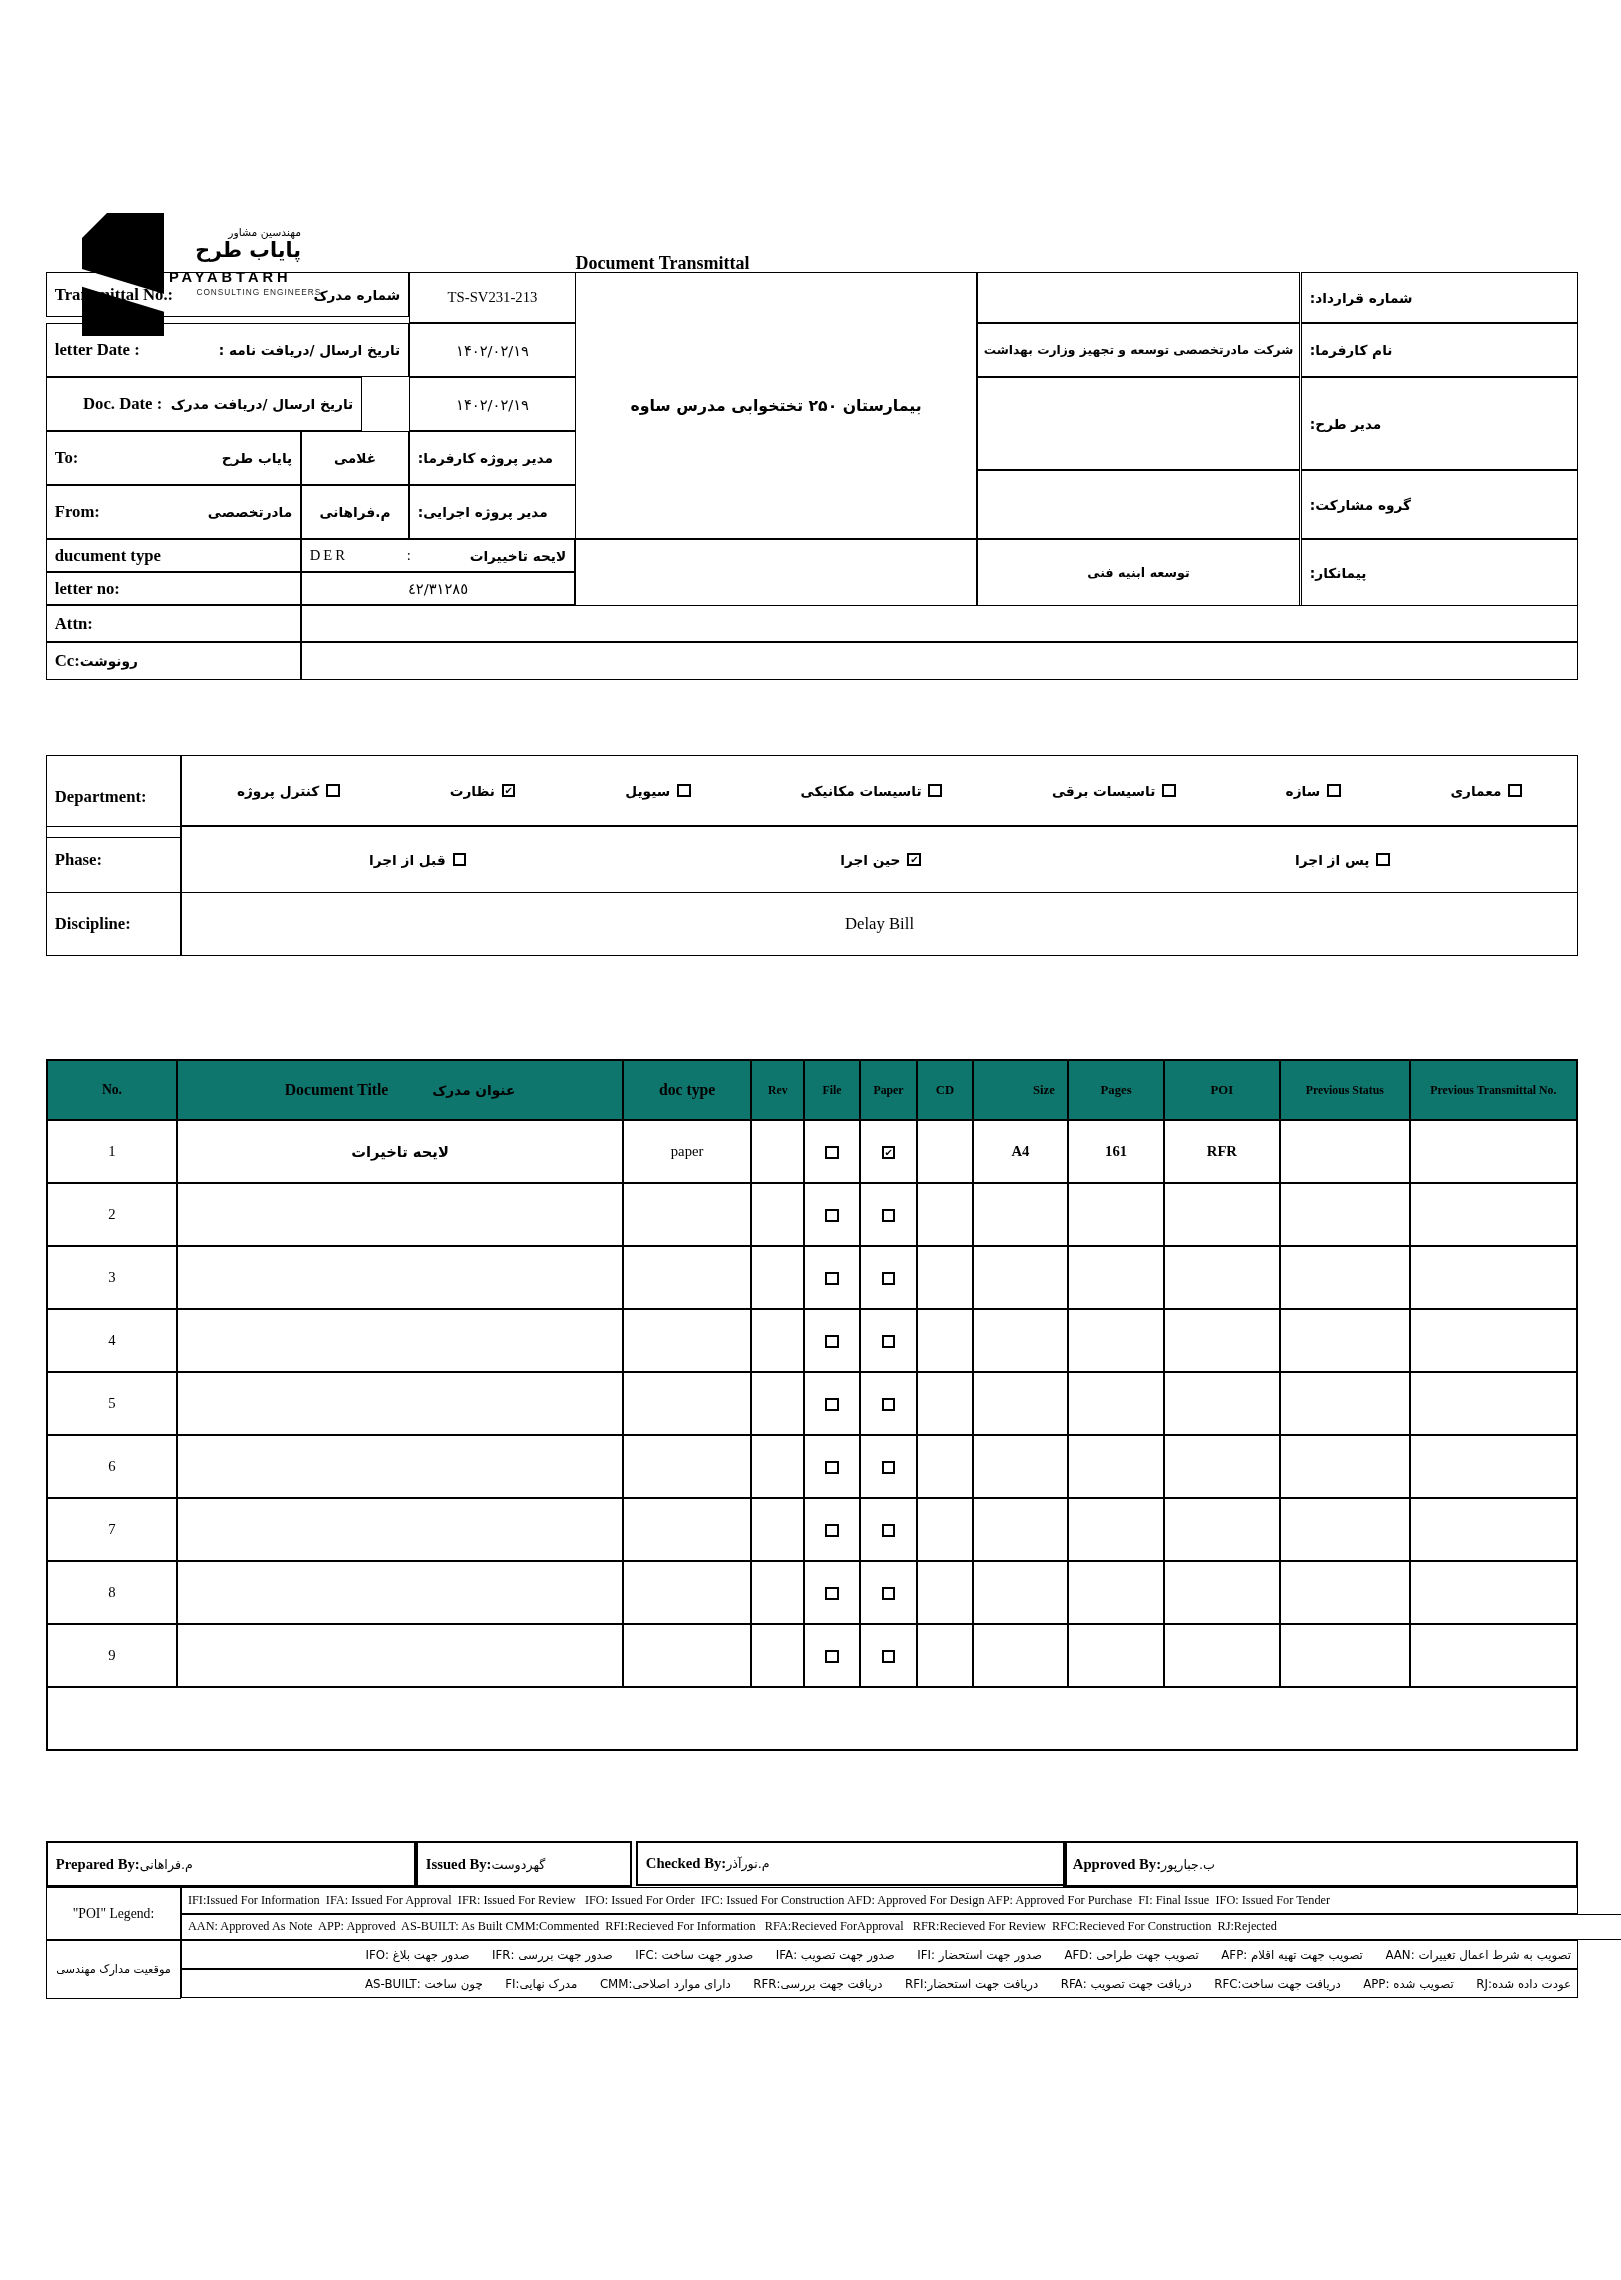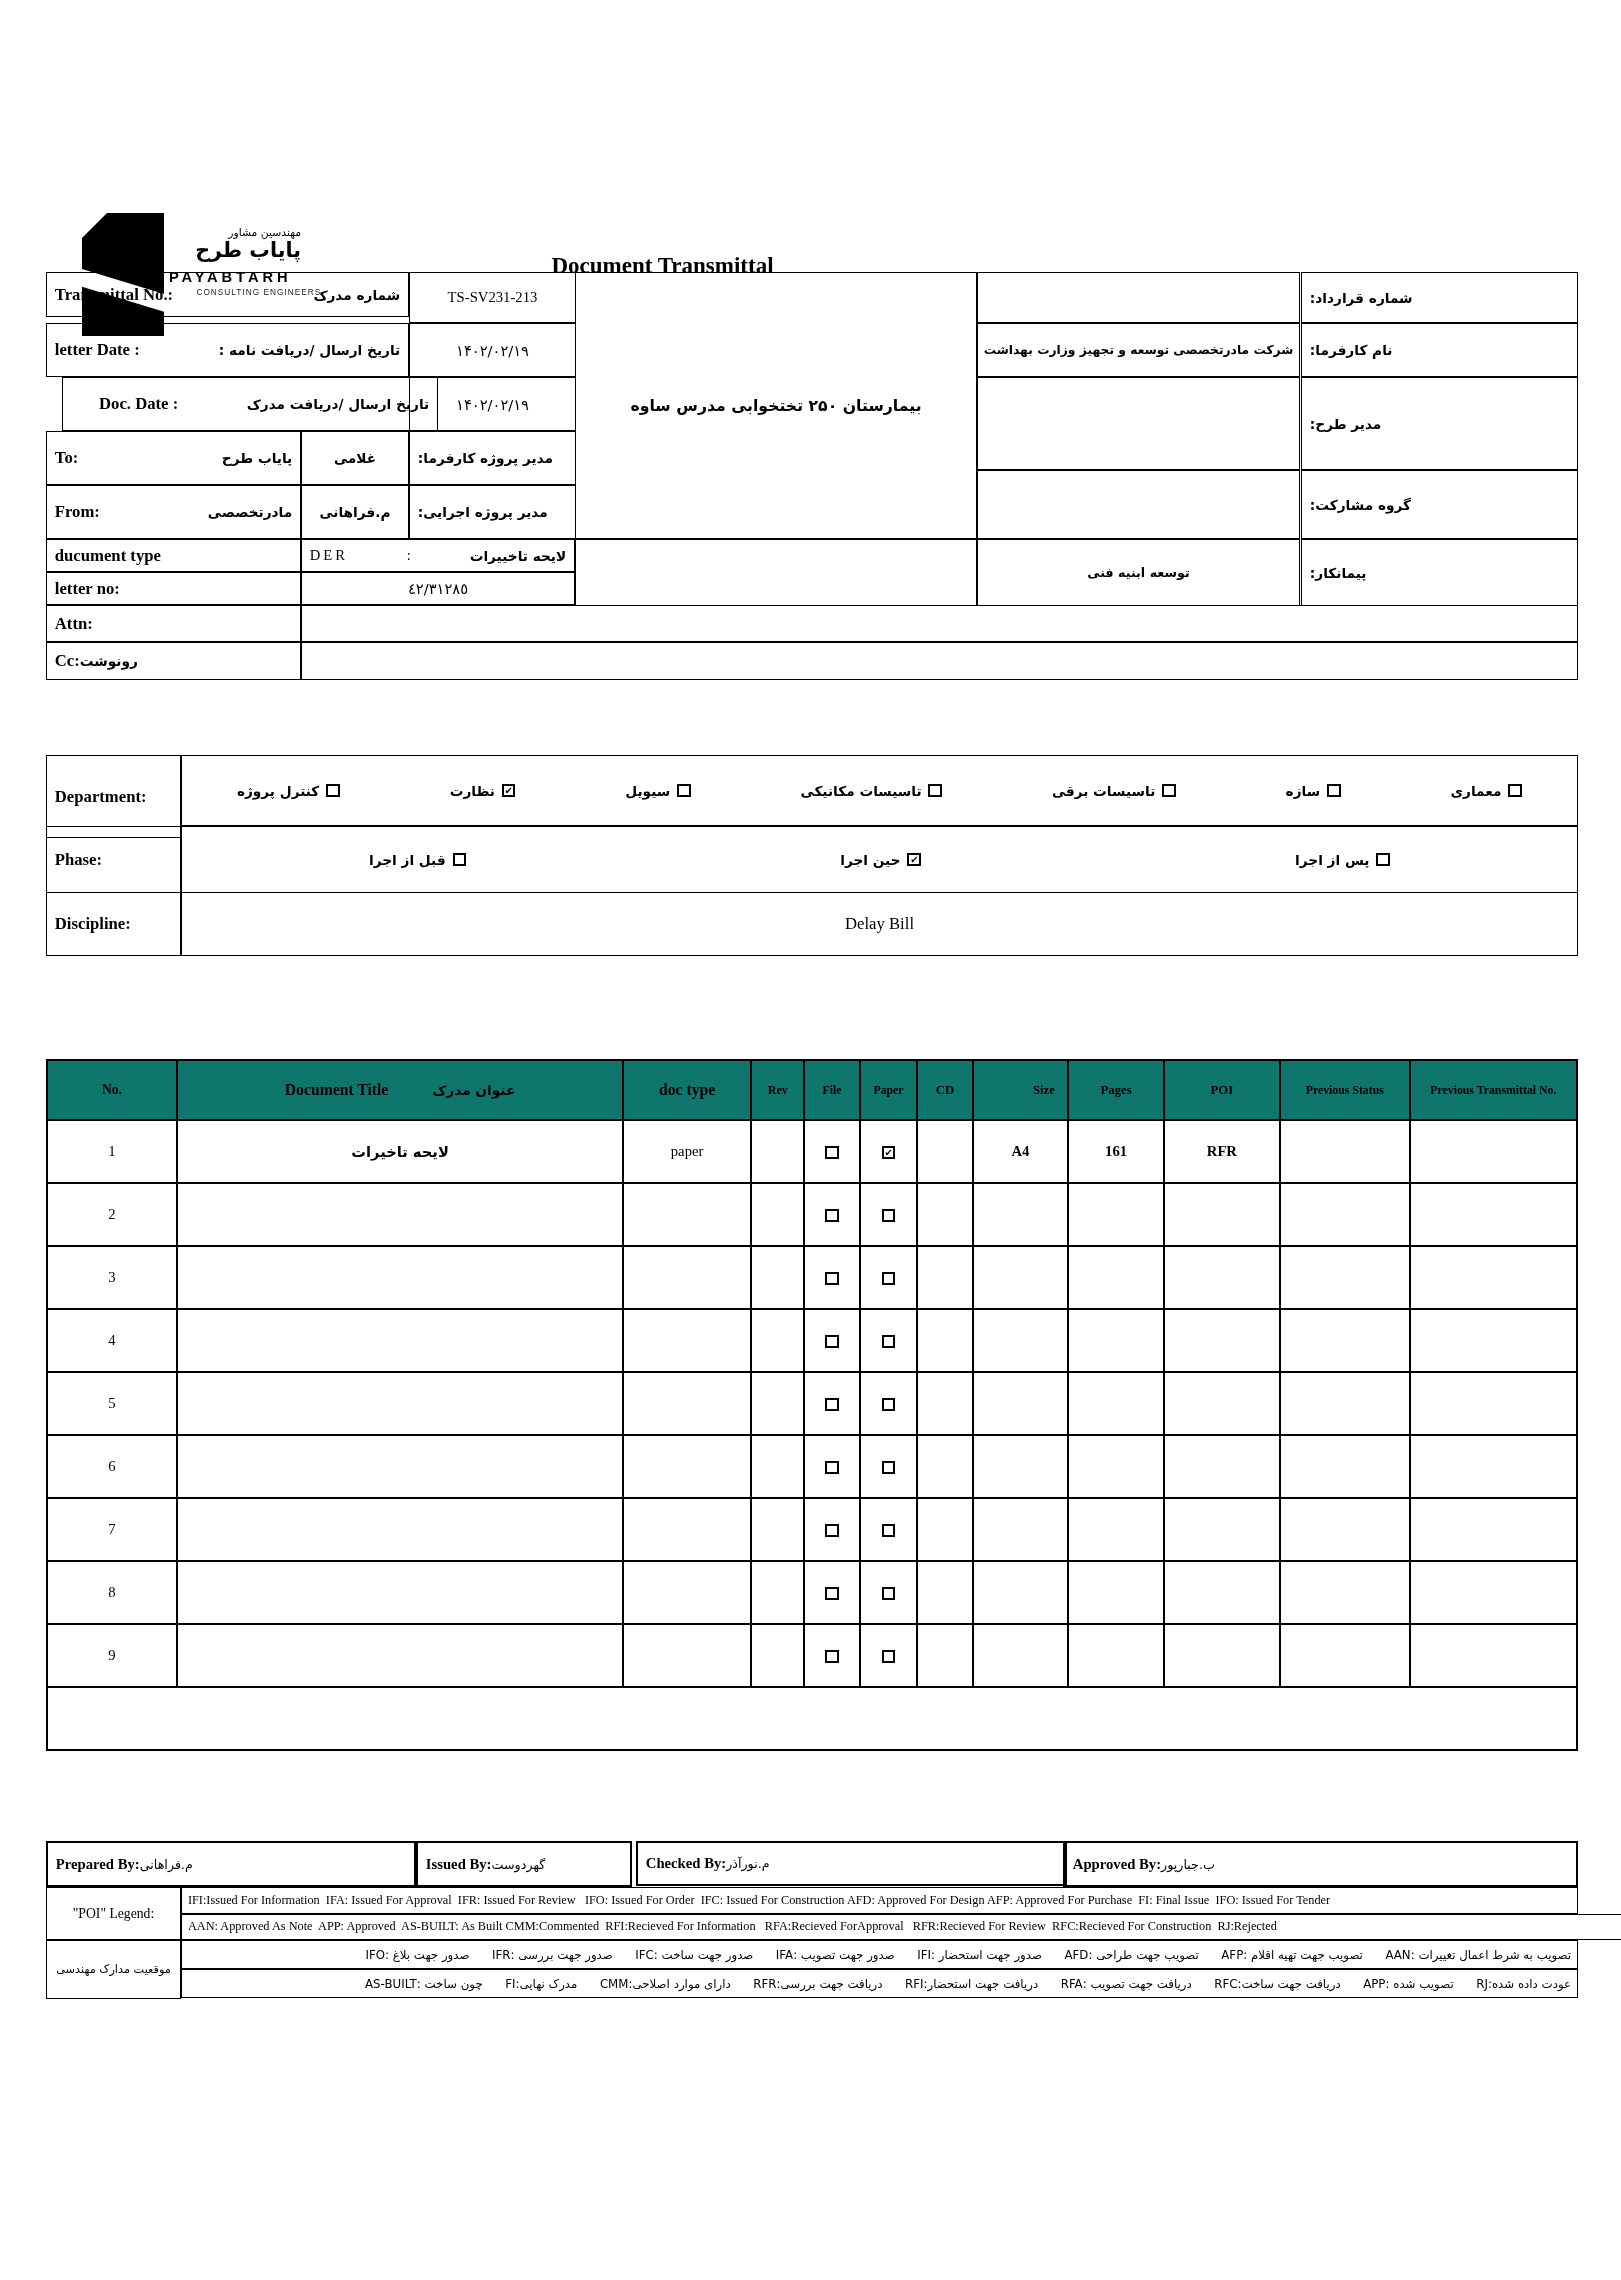"Document Transmittal" .doc-title { font-size: 23px -> 18px }
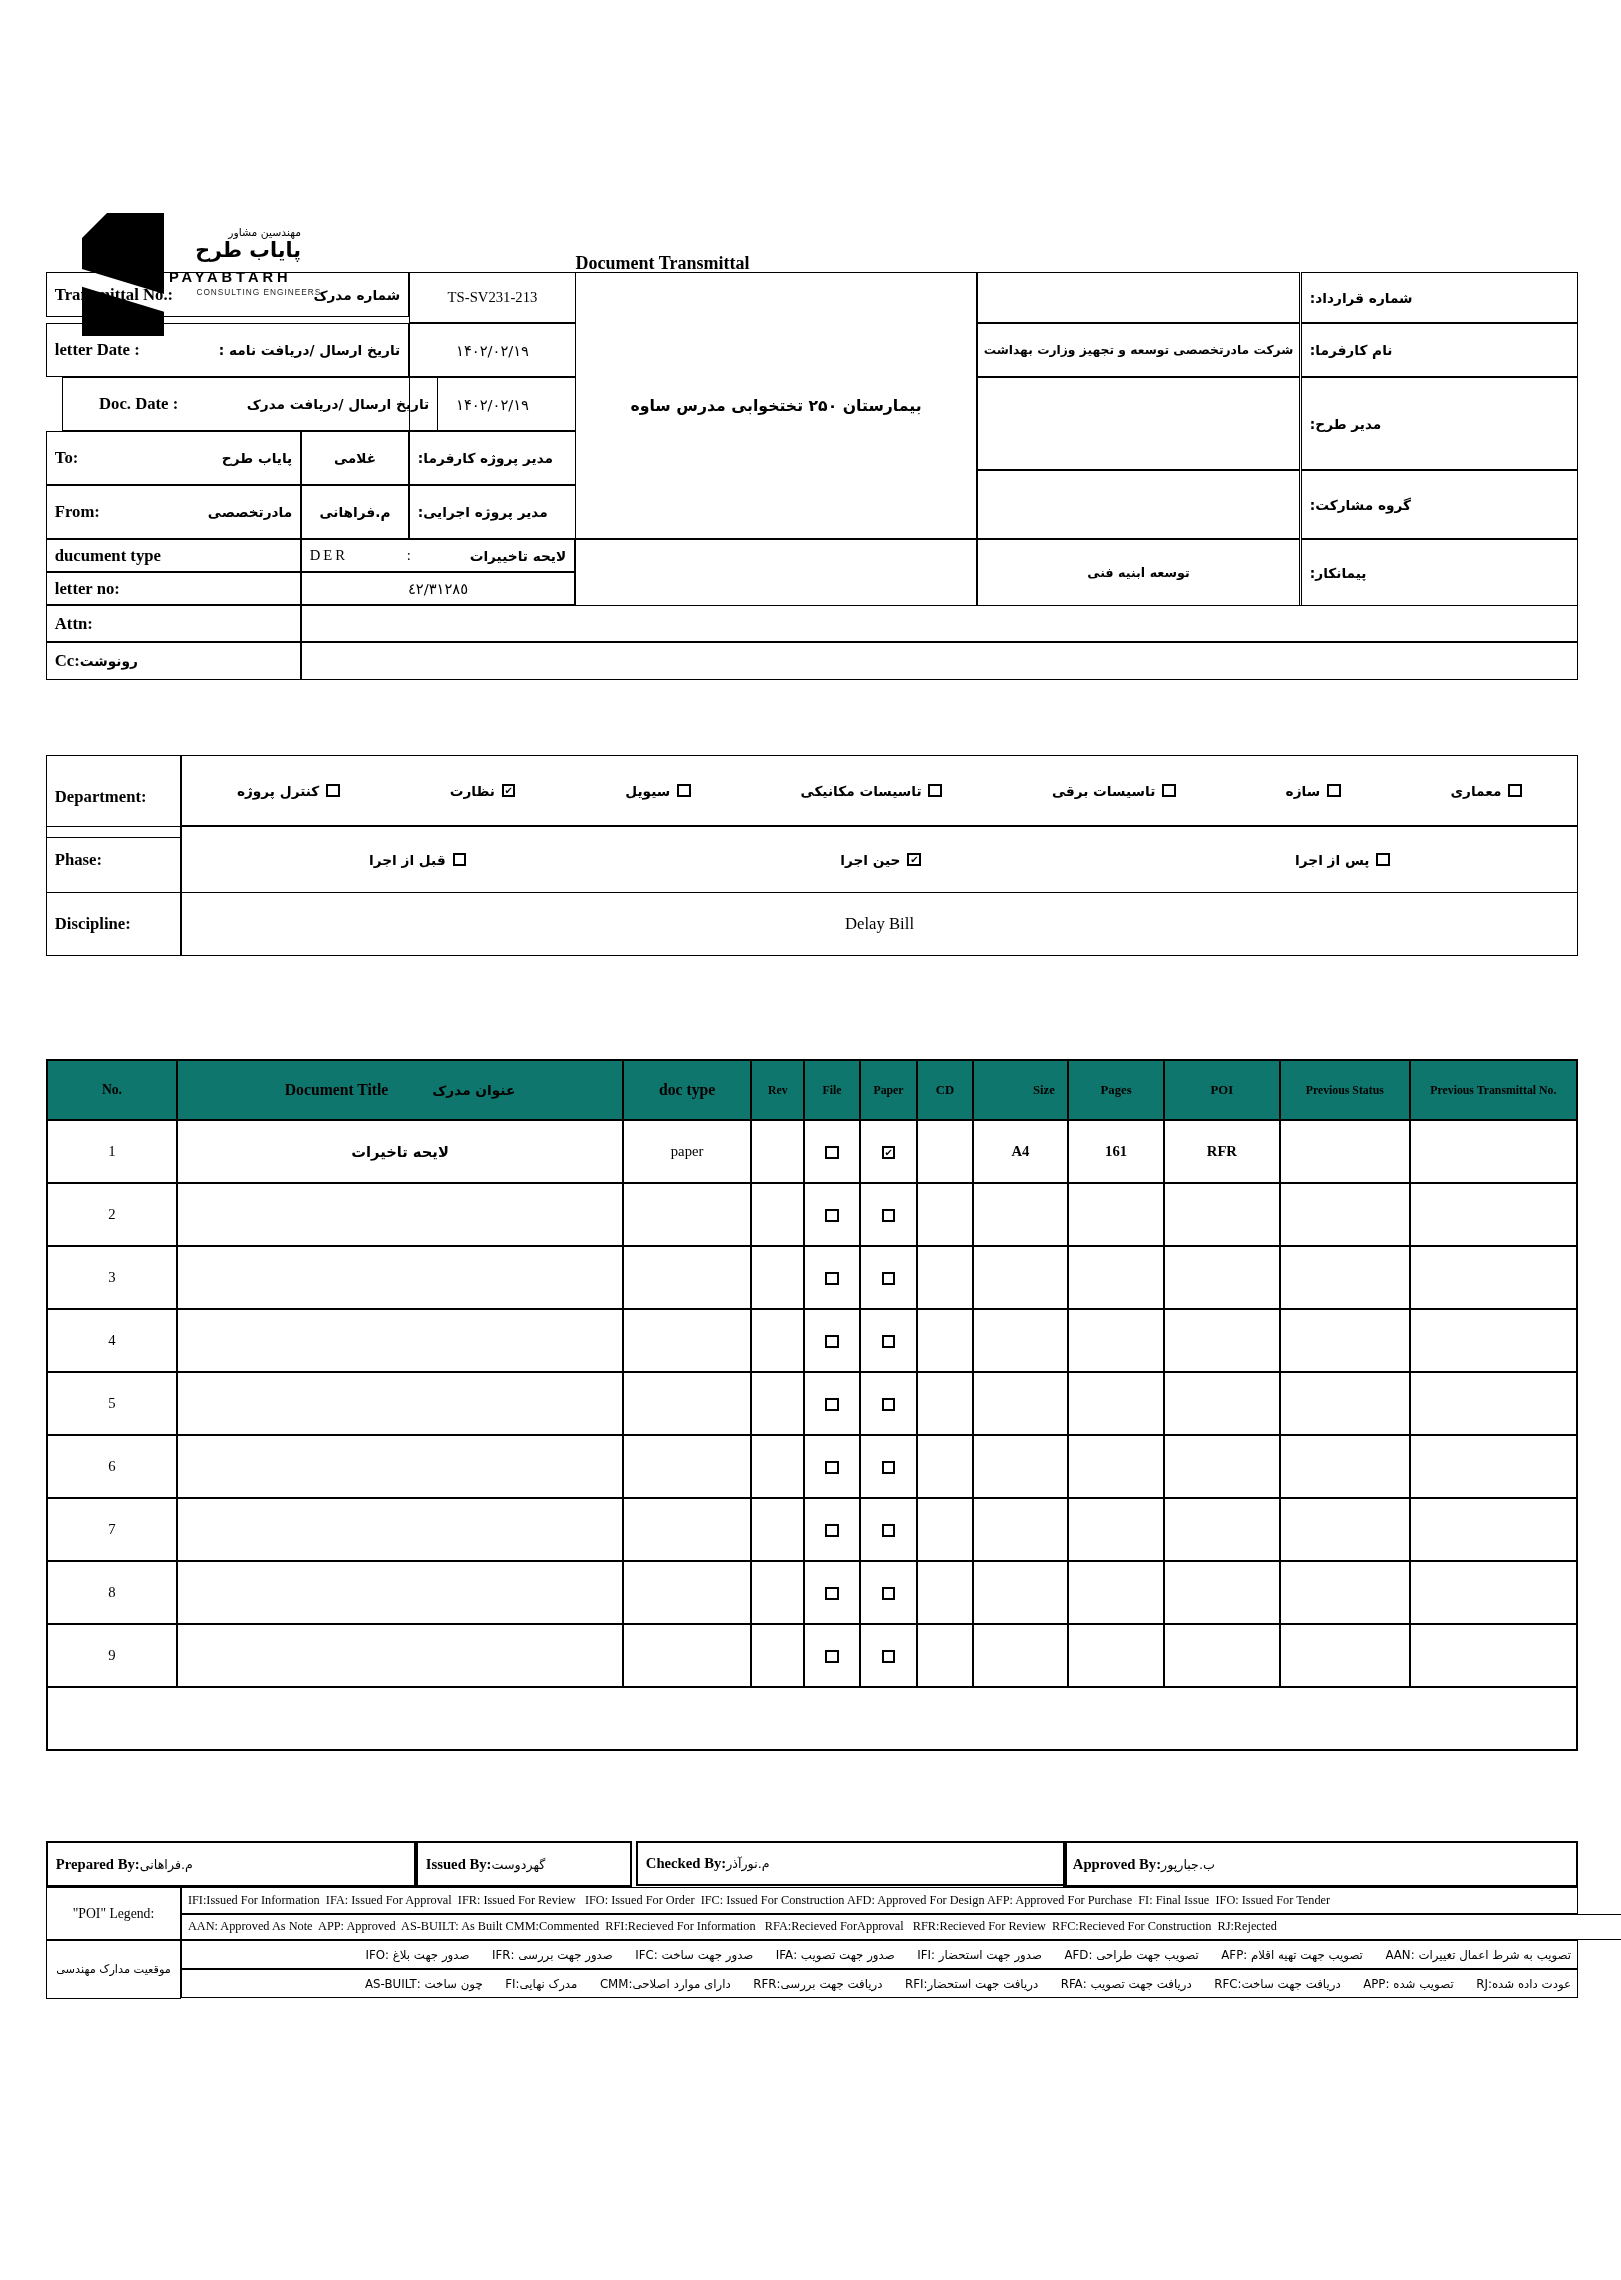"Doc. Date :" div.cell { left: 16px -> 0; width: 376px -> 316px }
